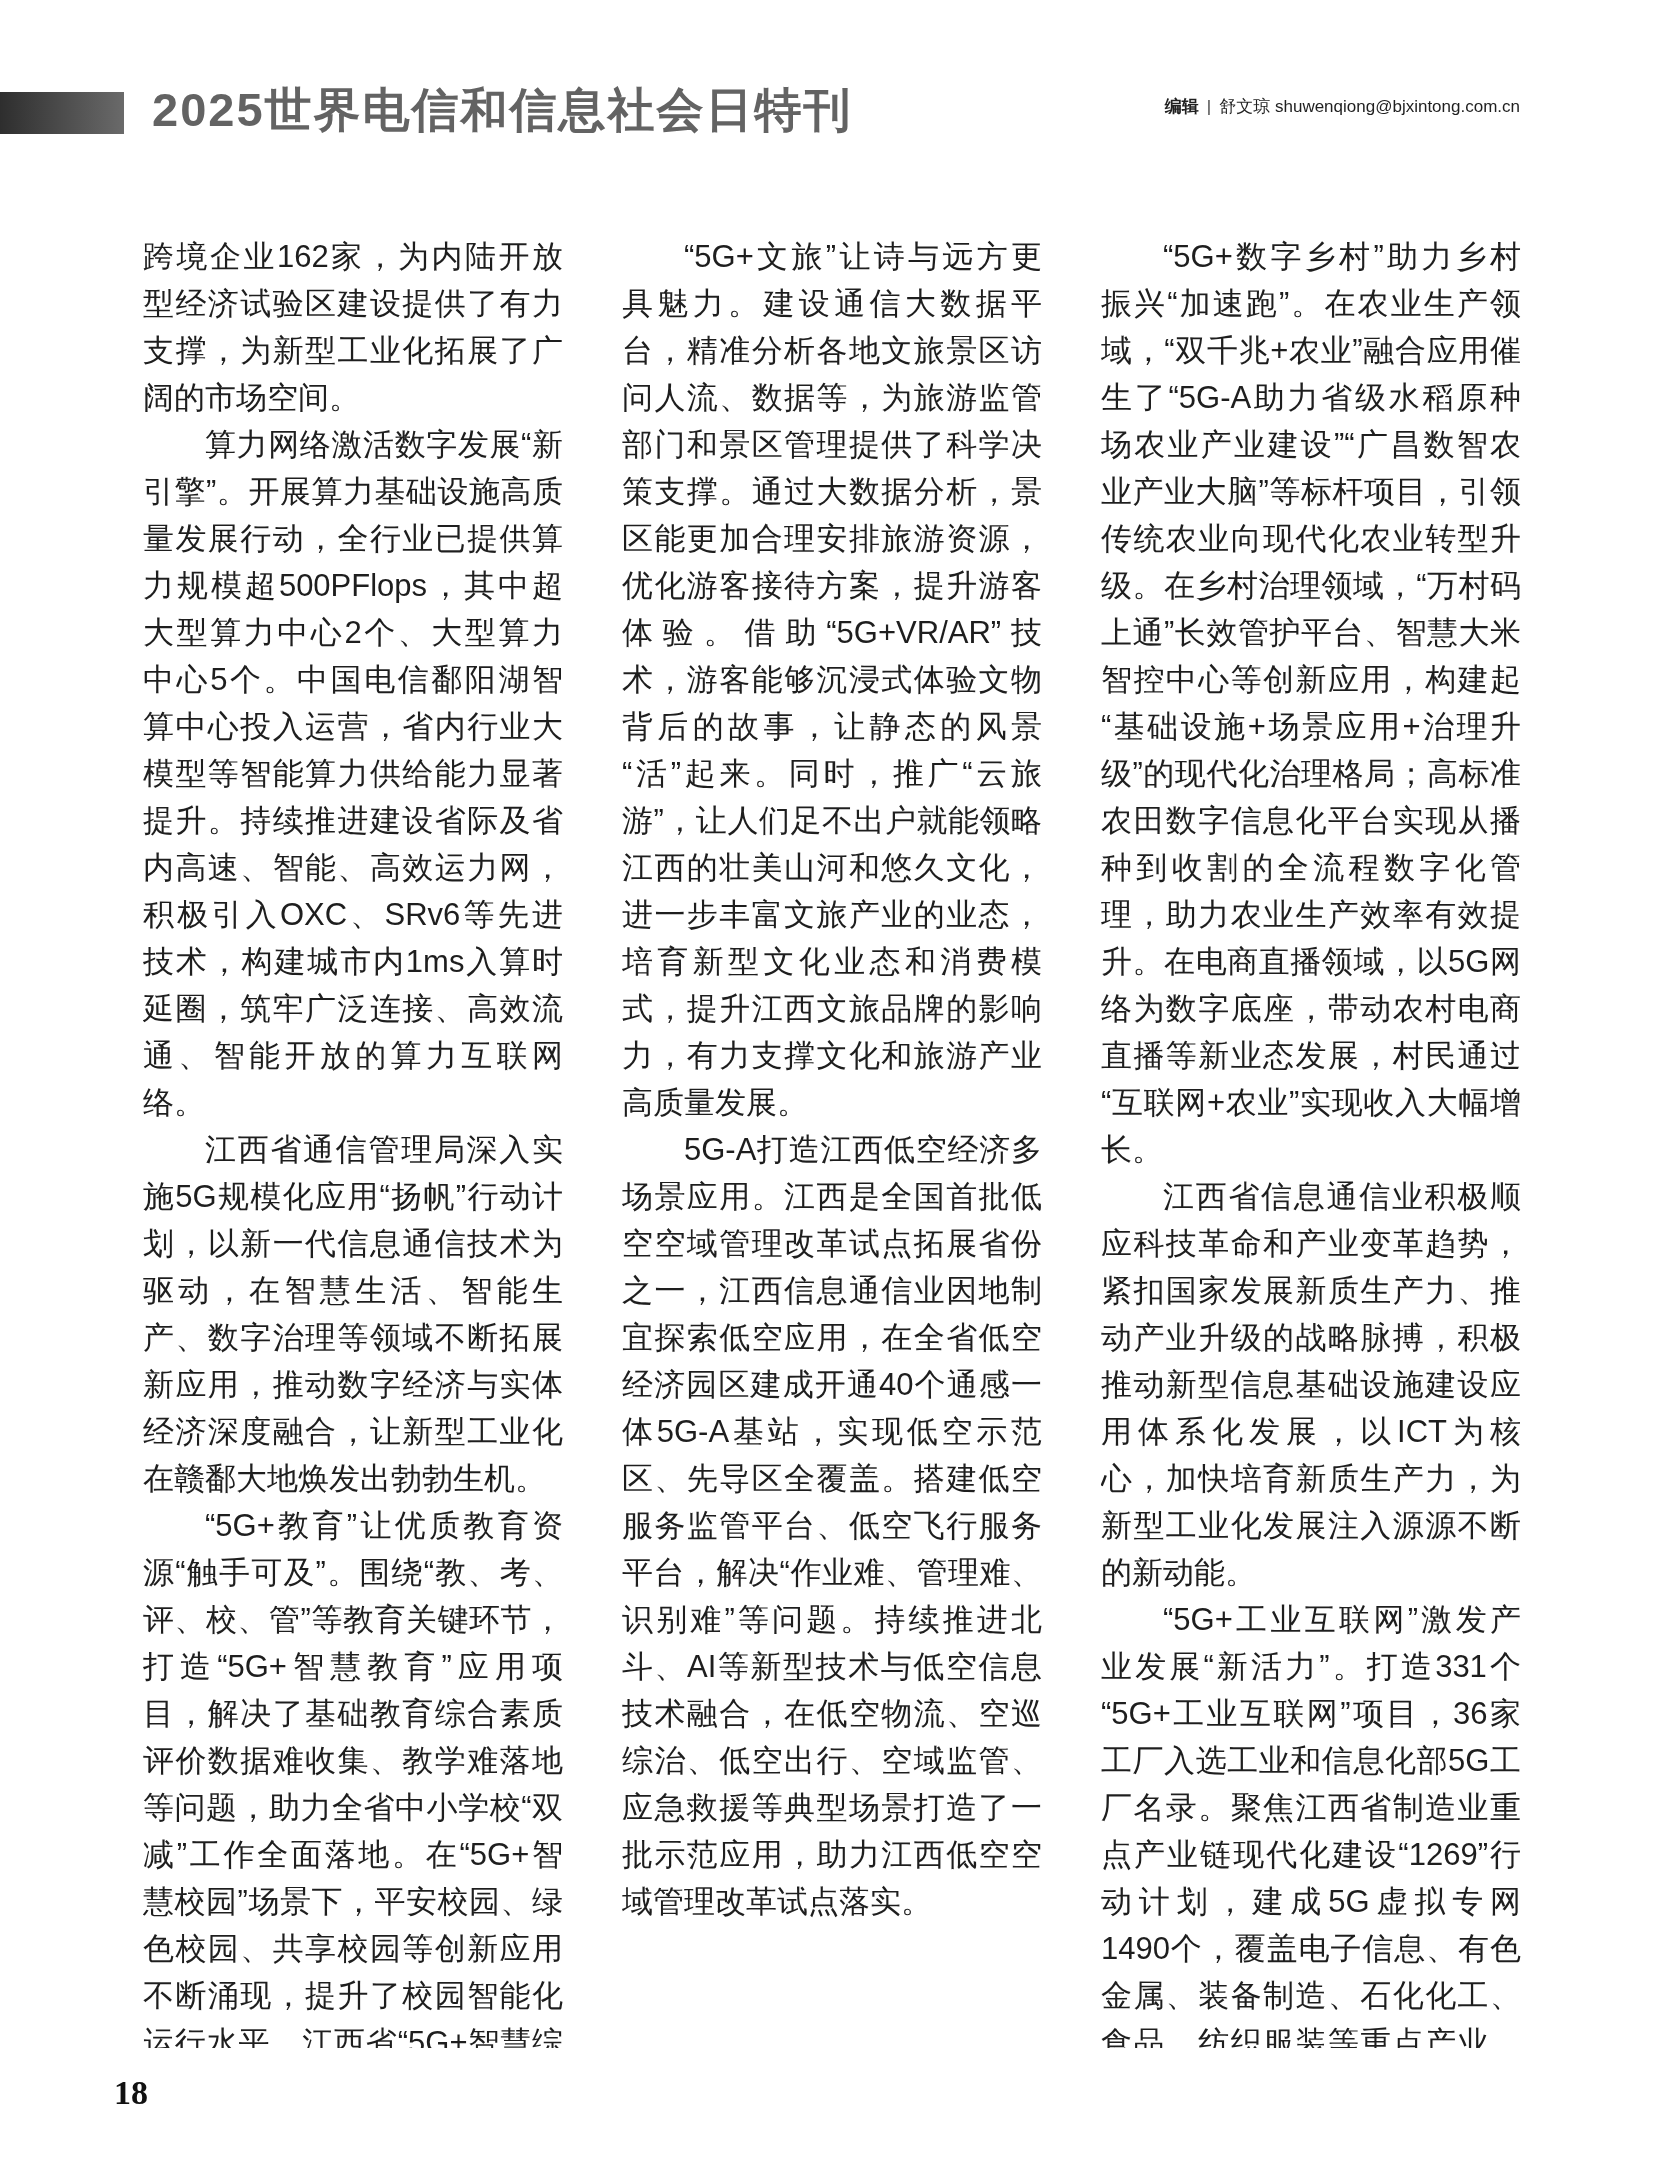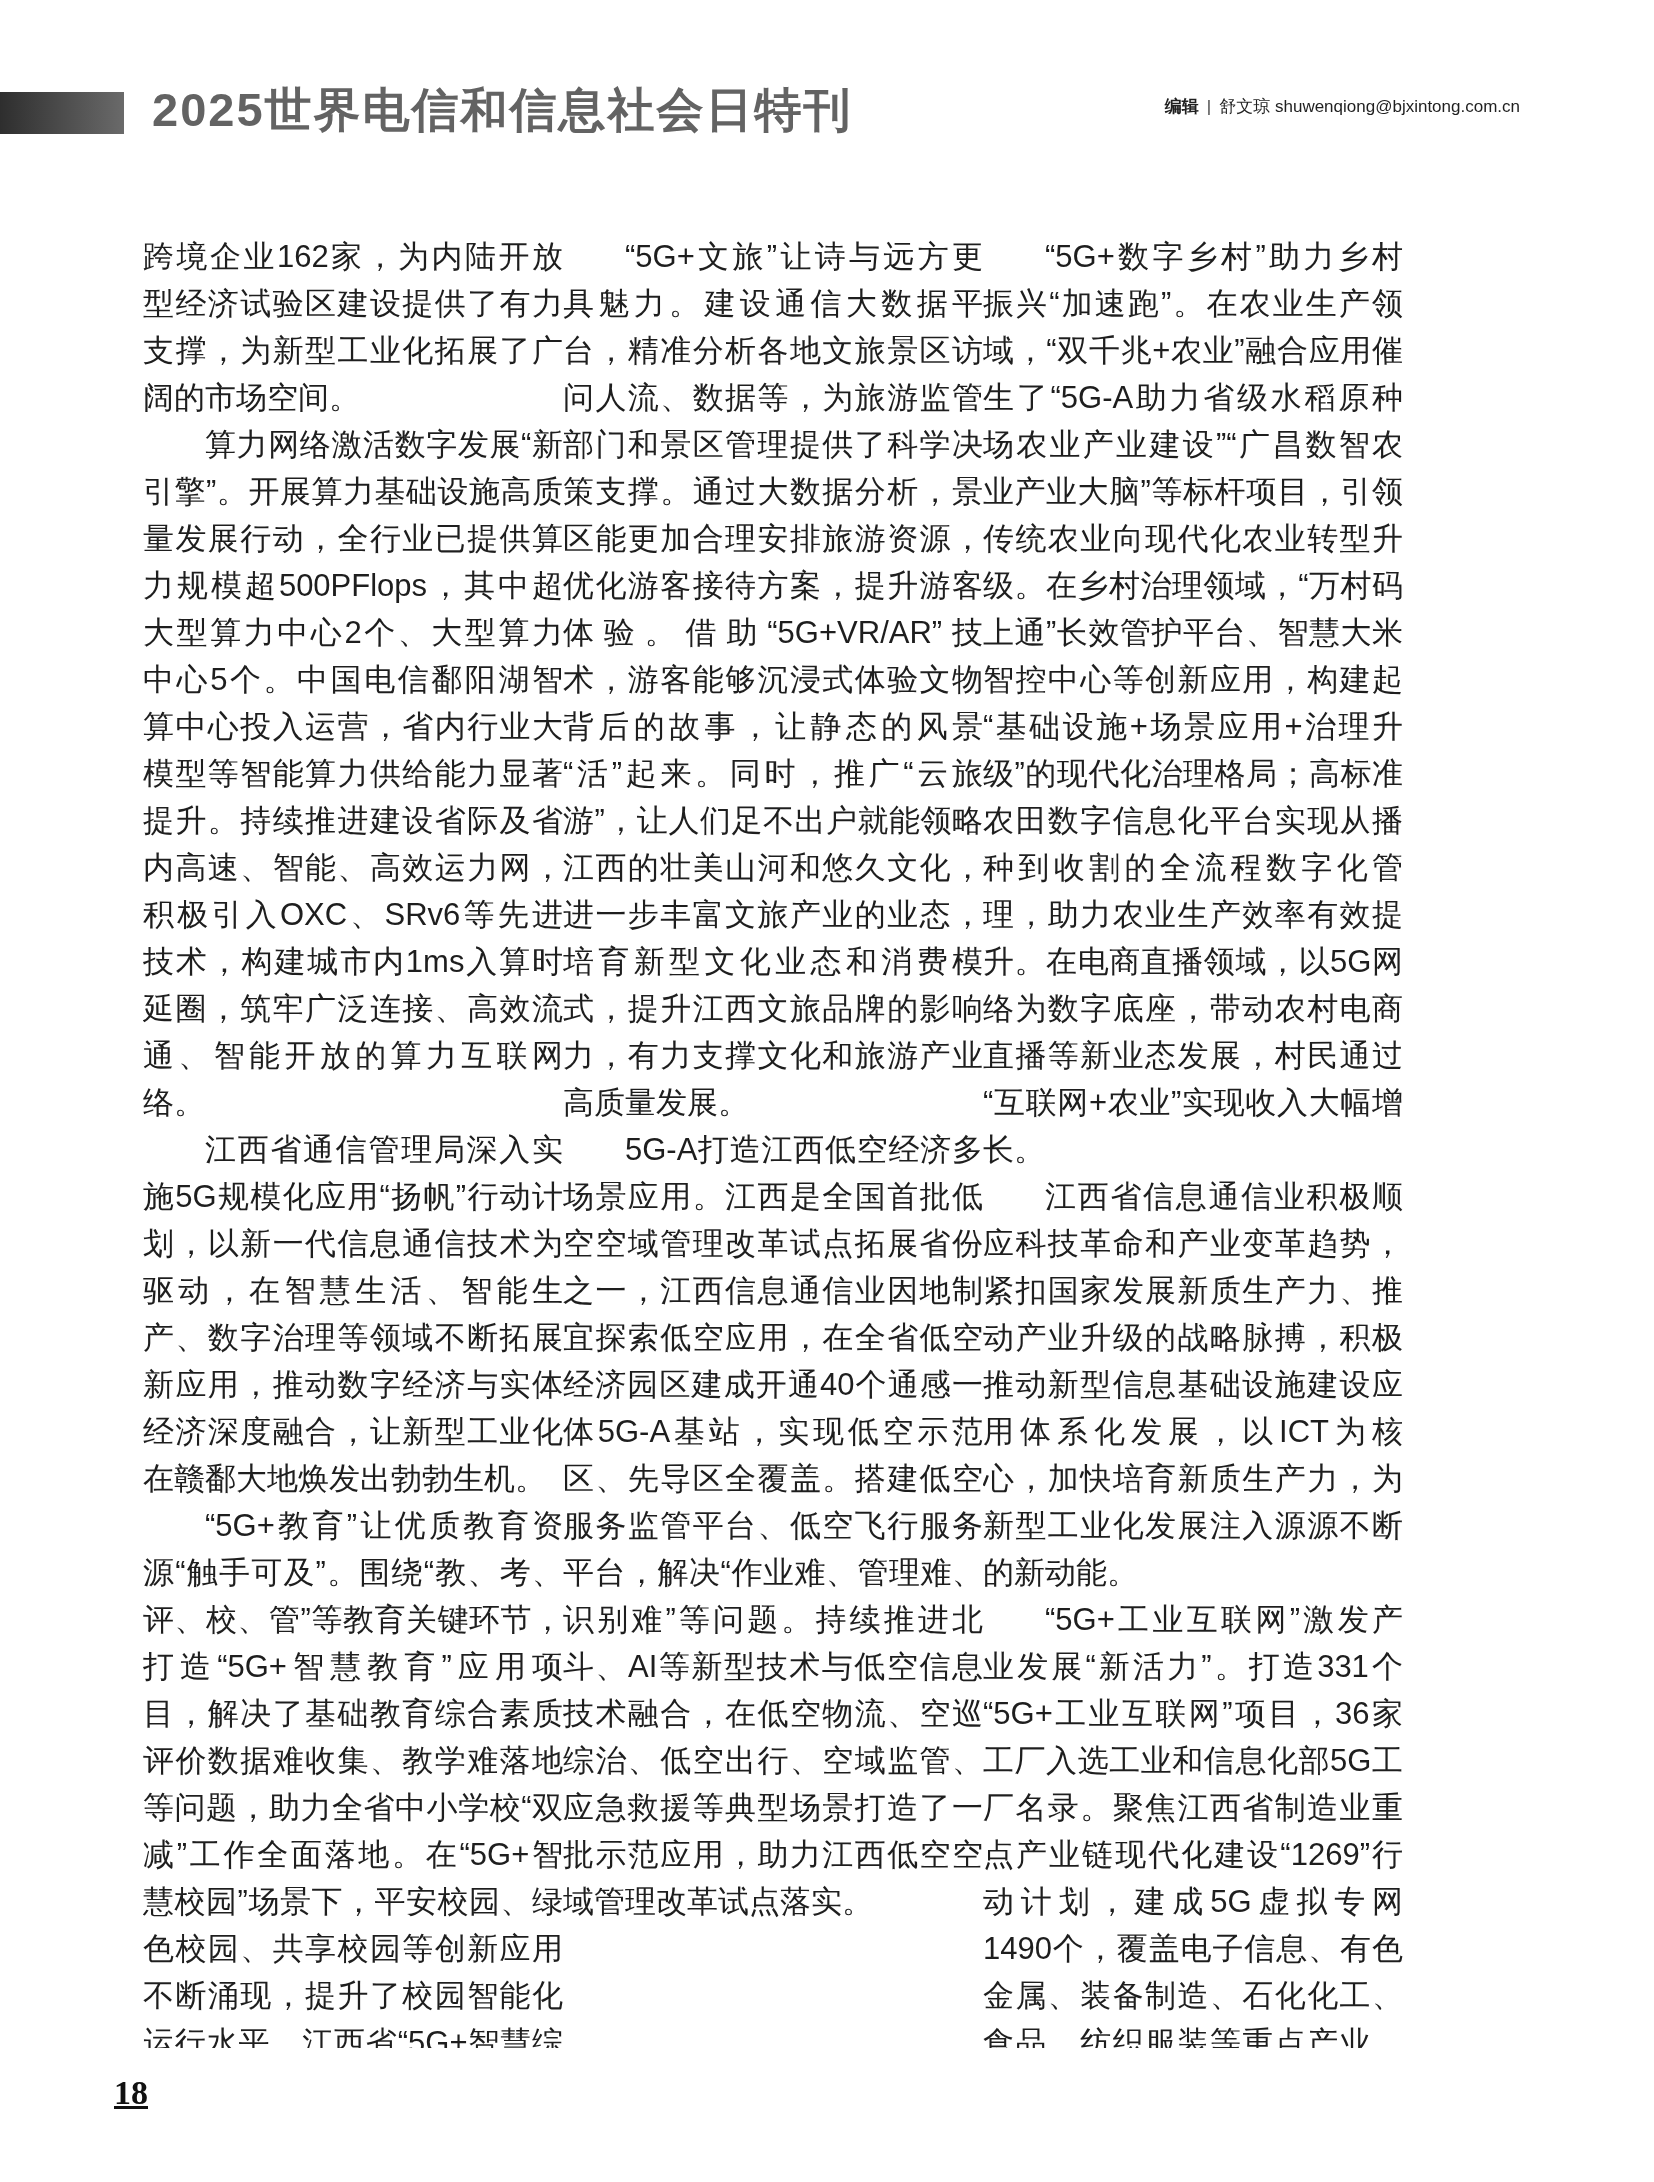"跨境企业162家，为内陆开放型经济试验区建设提供了有力支撑，为新型工业化拓展了广" .article-columns { gap: none -> 59px }
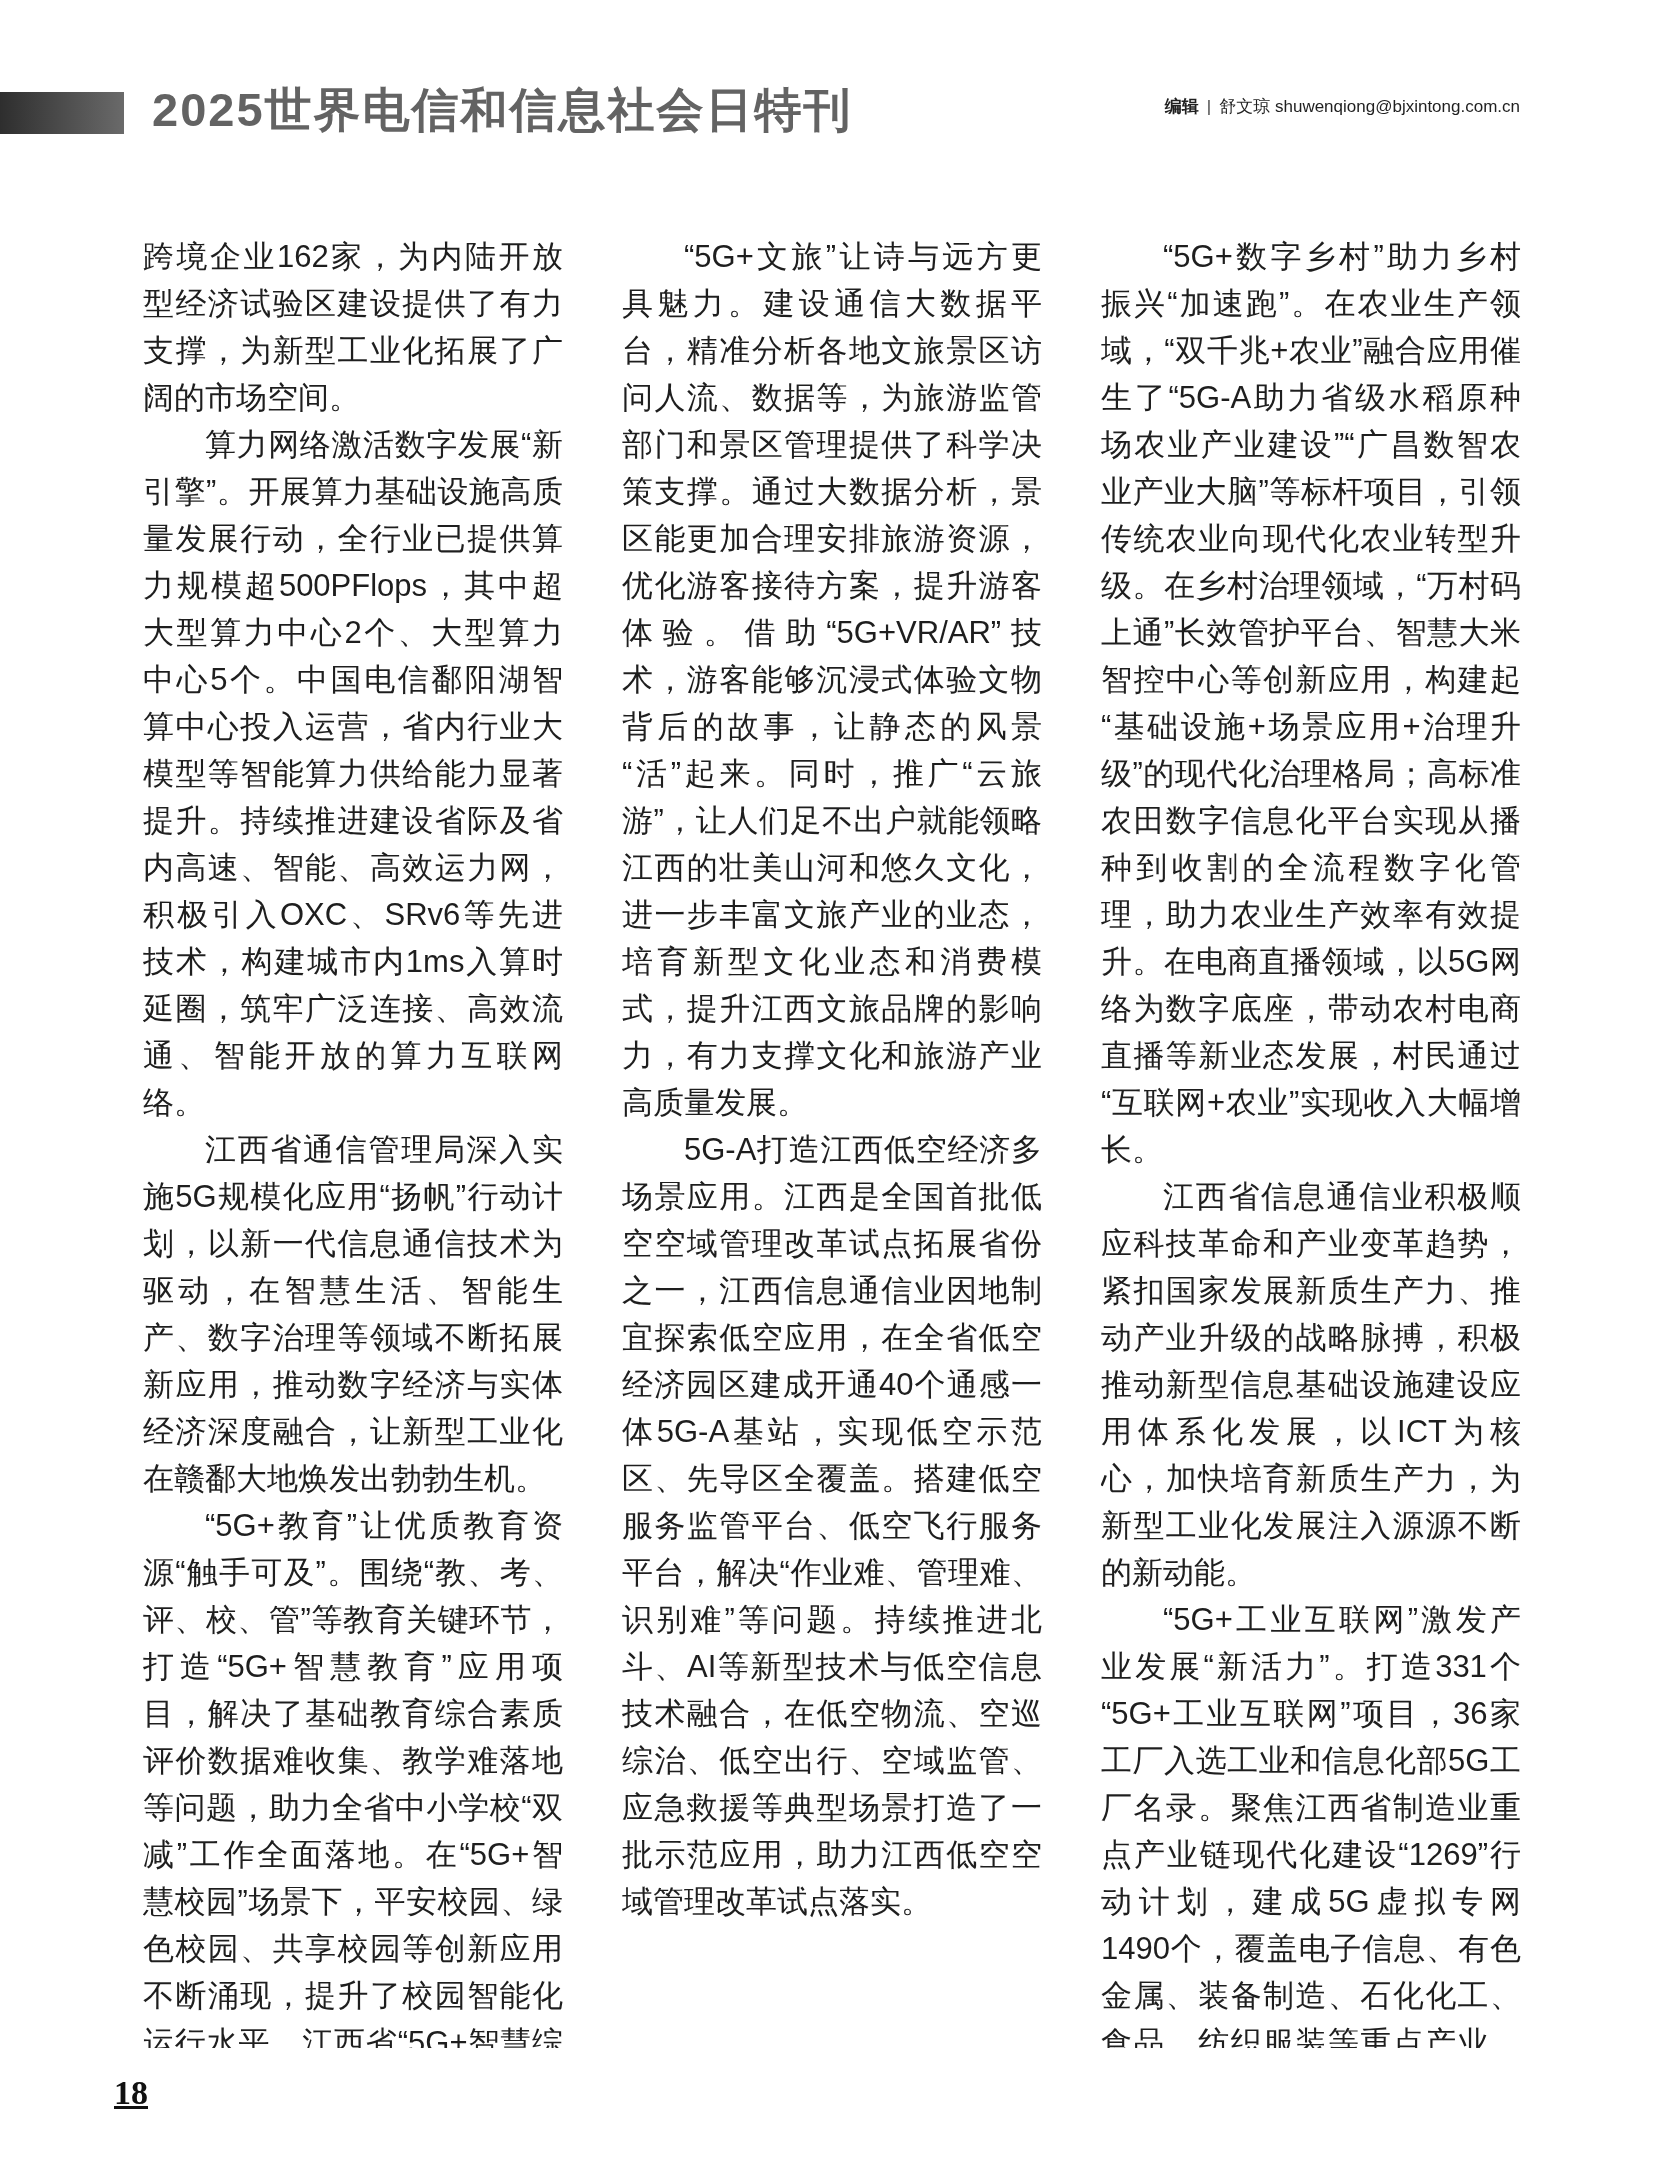"18" .page-number { text-decoration: underline -> none }
